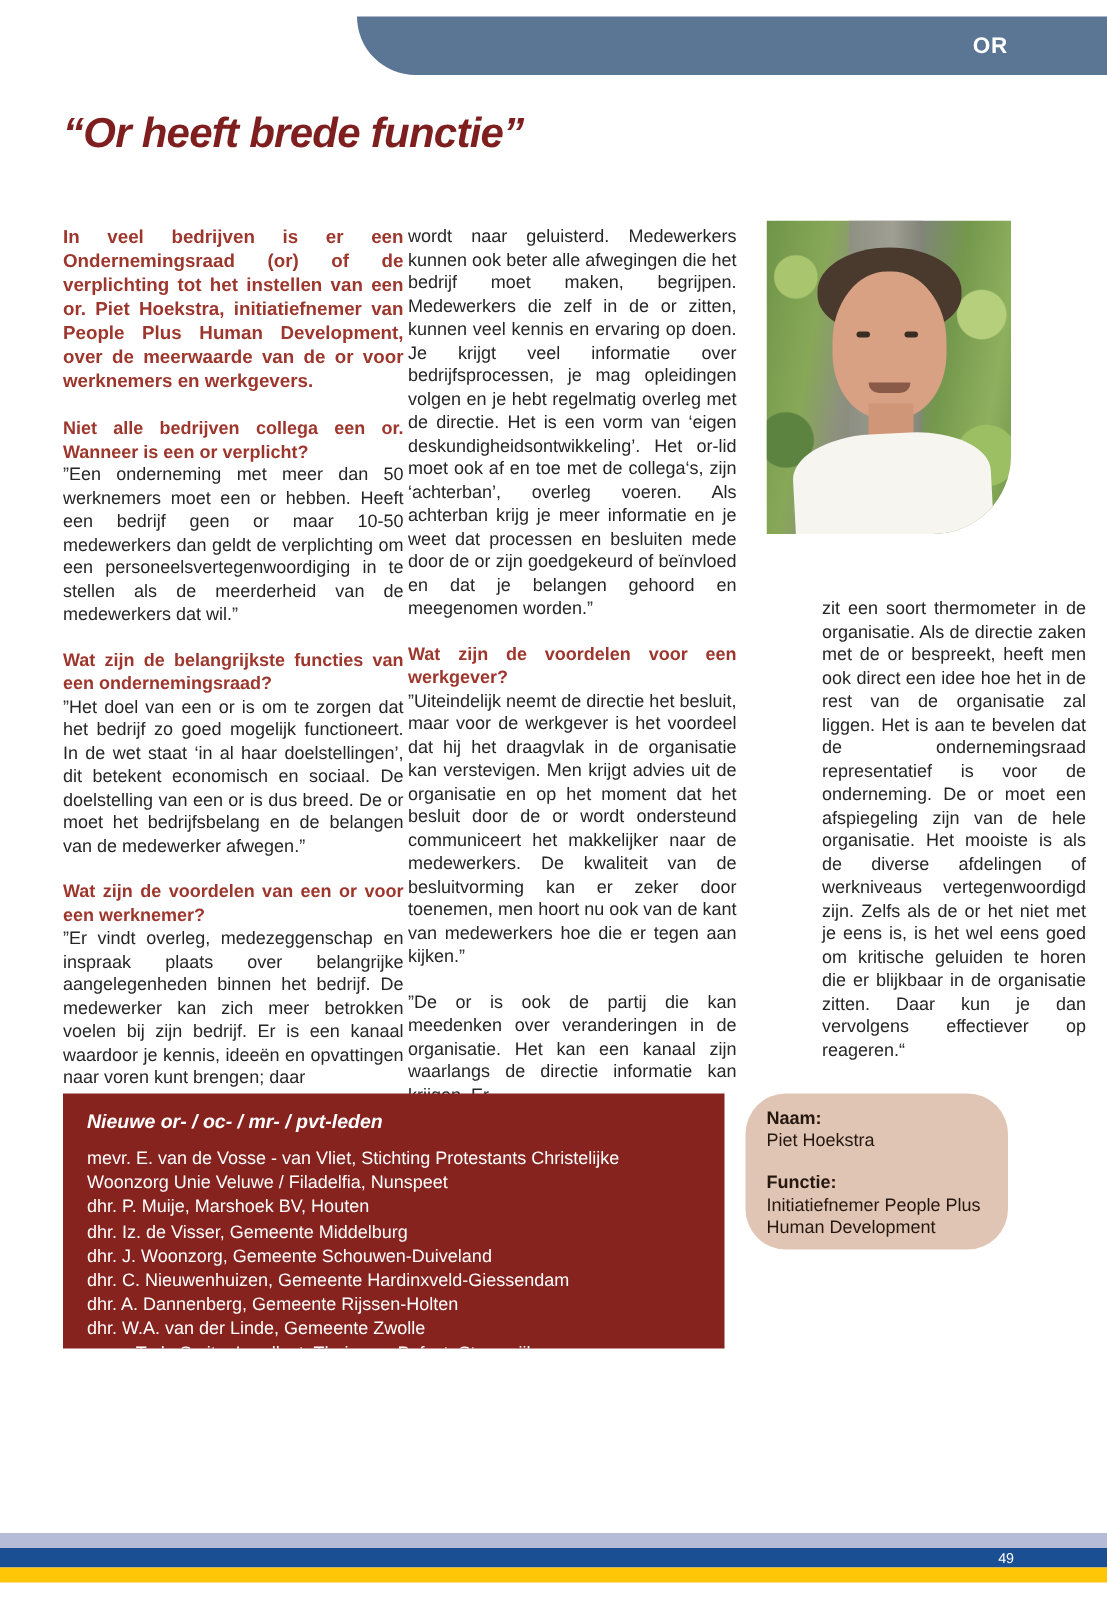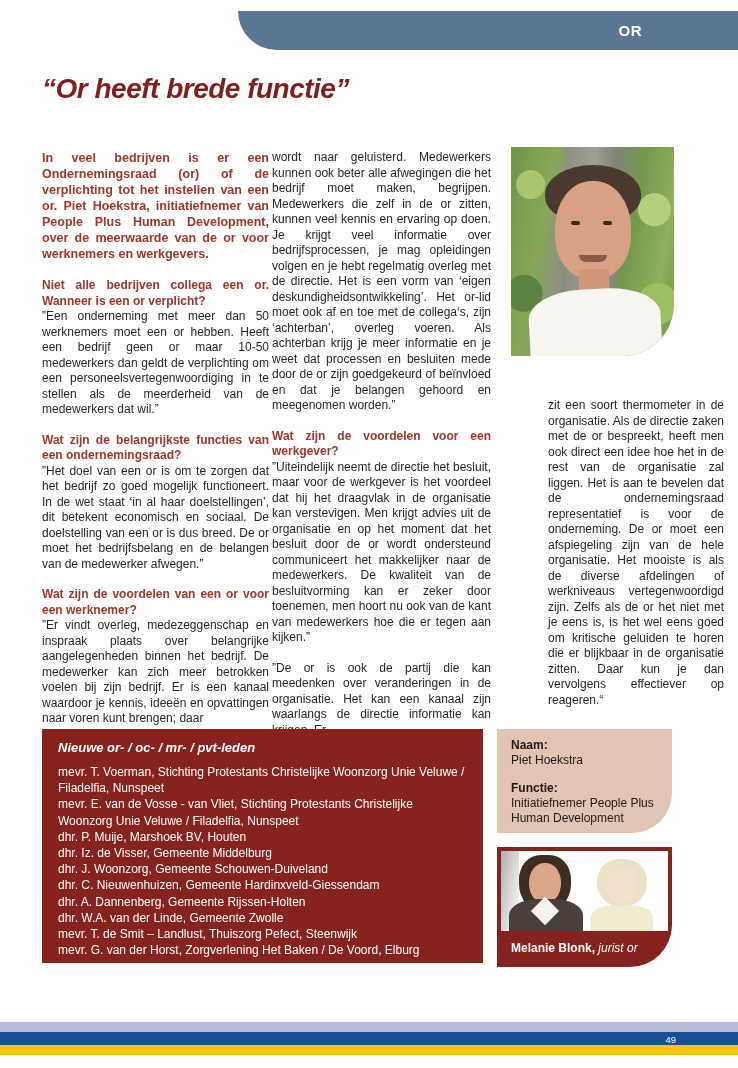"OR" .header-label { padding-right: 96px -> 66px }
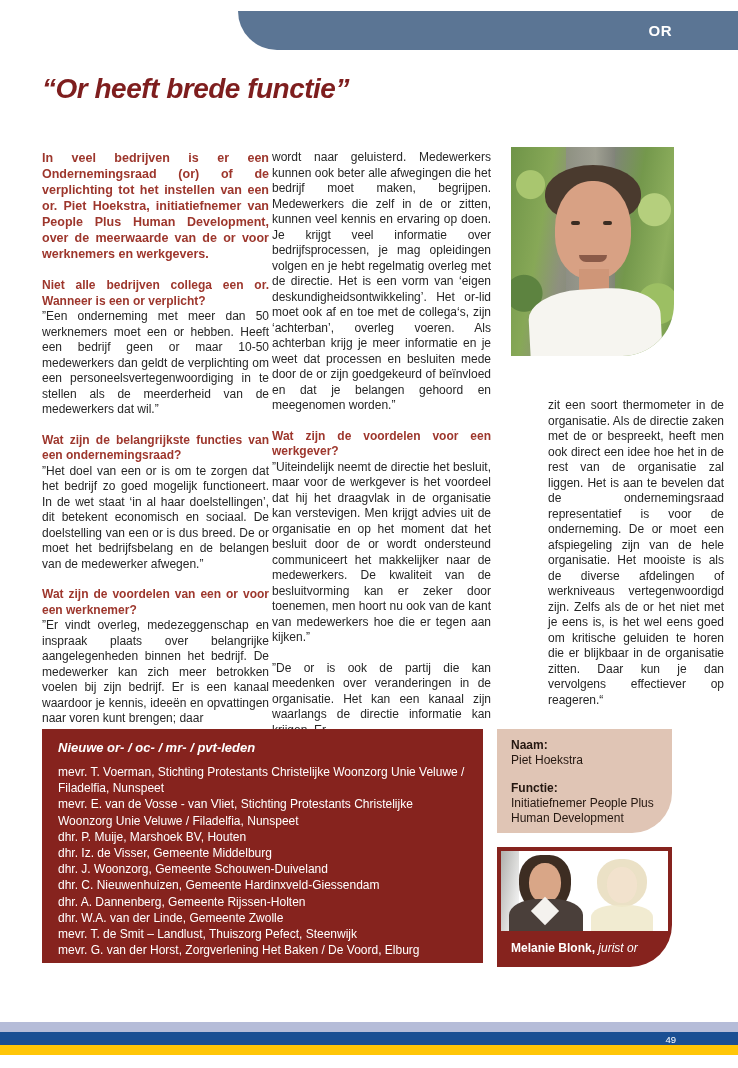"Nieuwe or- / oc- /" .members-box { height: 234px -> 170px }
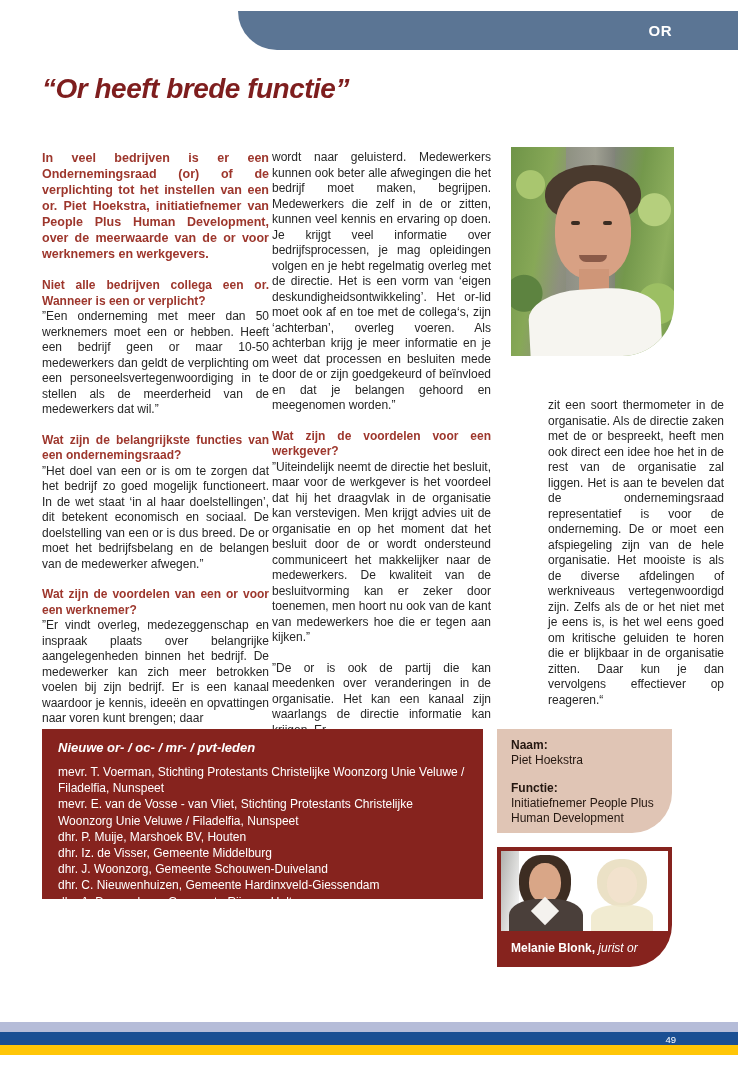"Naam:" .profile-box { border-radius: none -> 27px }
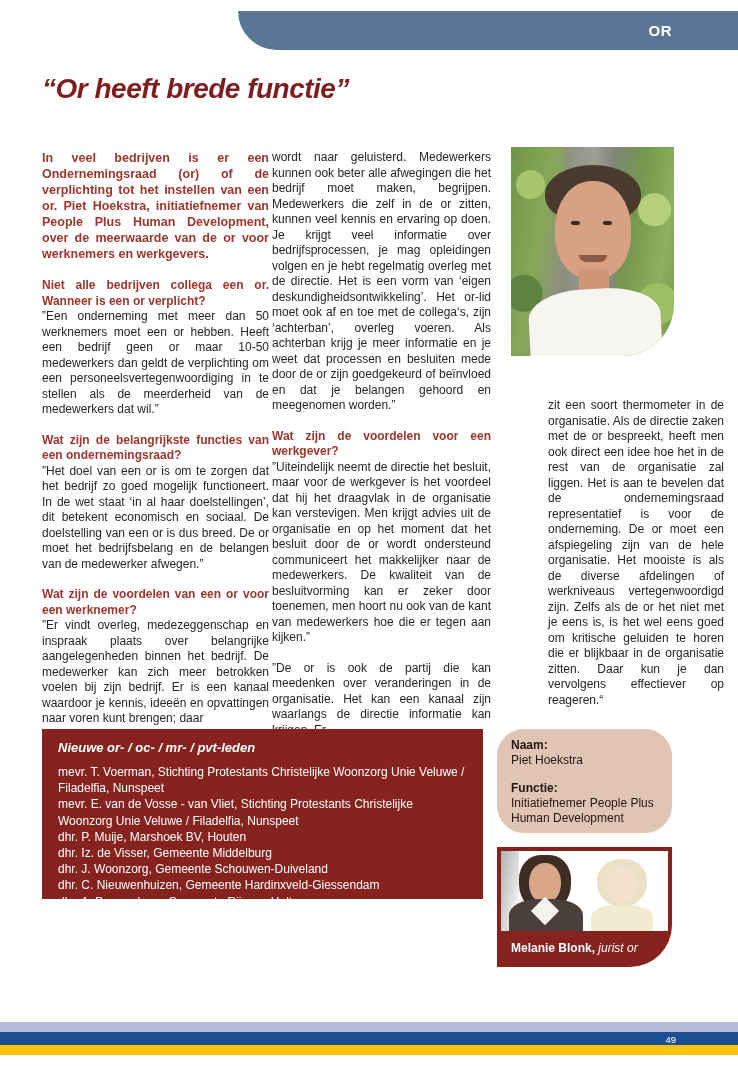"mevr. T. Voerman, Stichting Protestants" li { html: <li>mevr. T. Voerman, Stichting Protestants Christelijke Woonzorg Unie Veluwe / Filadelfia, Nunspeet</li> -> none }
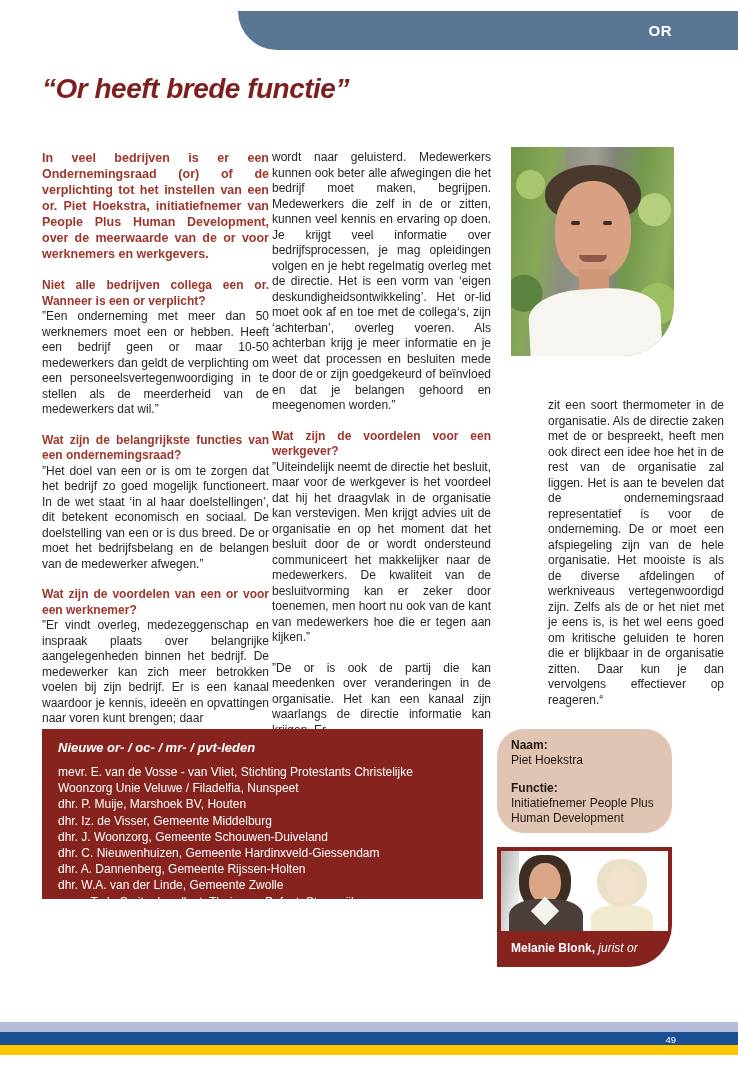"Melanie Blonk, jurist or" div.melanie-card { html: <div> <div> <div></div> <div></div> <div></div> <div></div> <div></div> <div></div> <div></div> <div></div> </div> <div> <span>Melanie Blonk,</span><span> jurist or</span> </div> </div> -> none }
